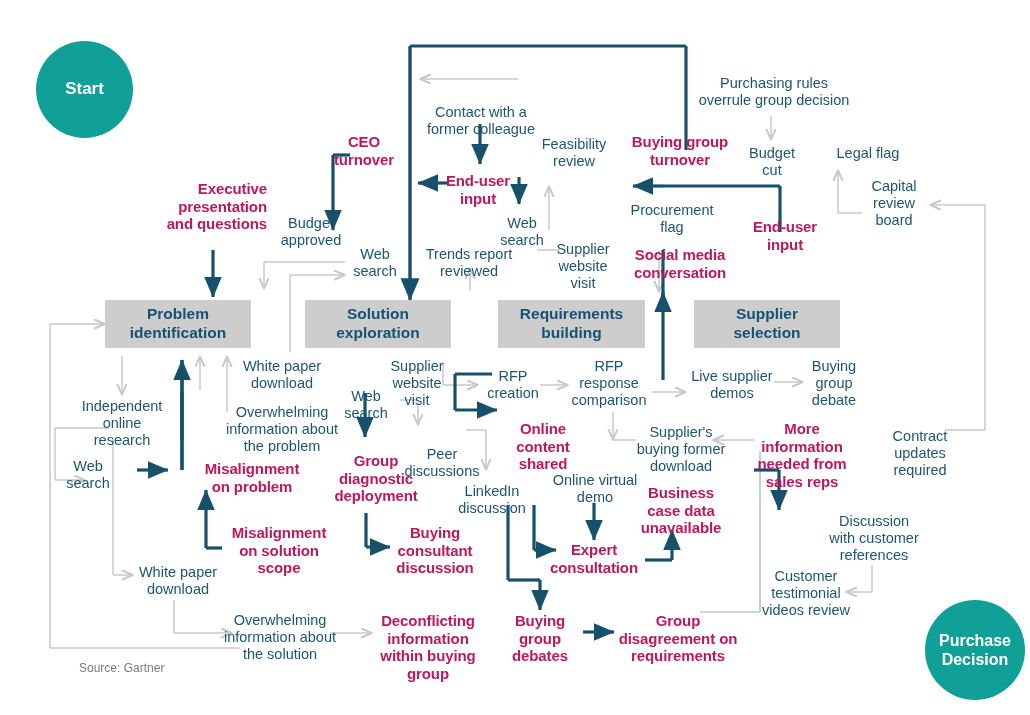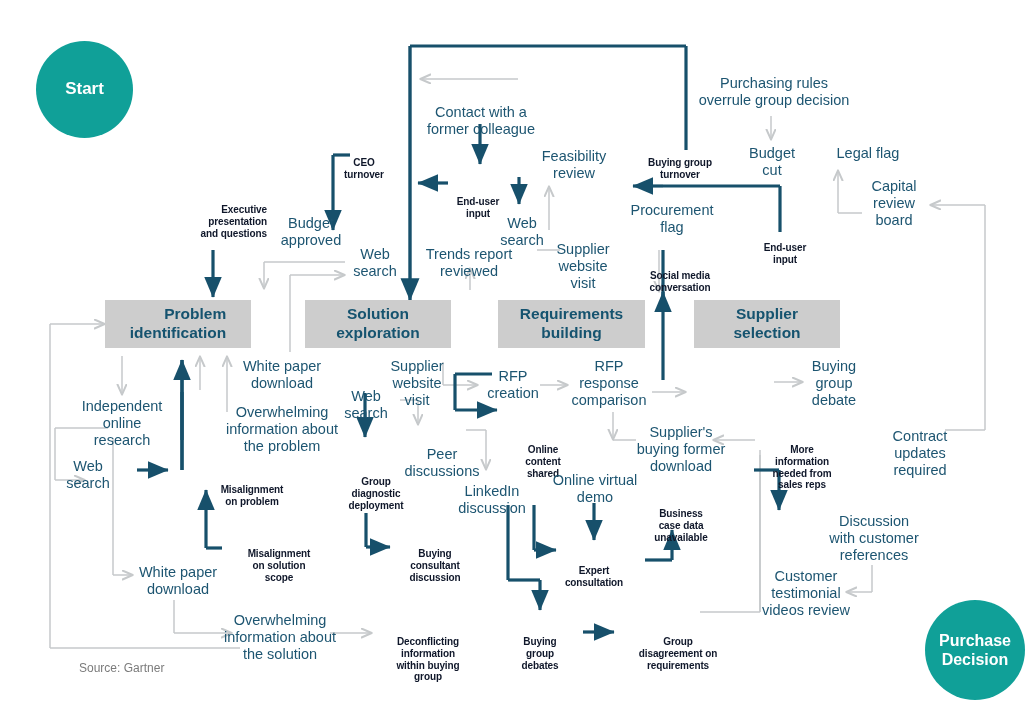"CEO" .n-bold { color: #0f172a -> #be185d; font-size: 10px -> 15px; margin-top: 24px -> none }
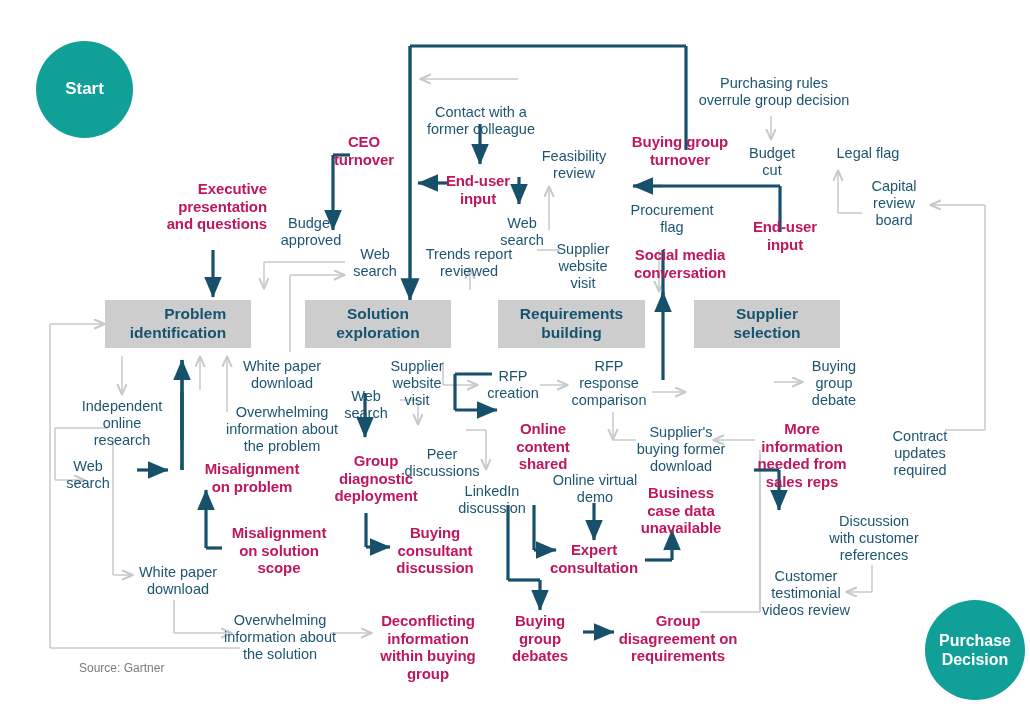"Feasibility" div.node { top: 148px -> 136px }
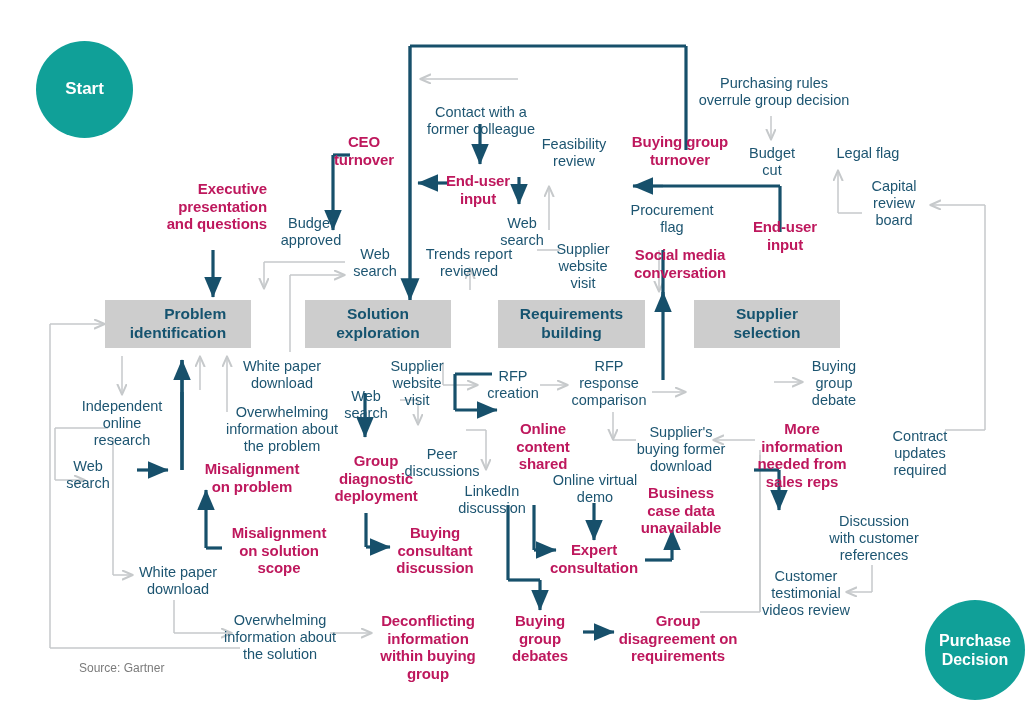"Problem" div.stage-box { text-align: right -> none }
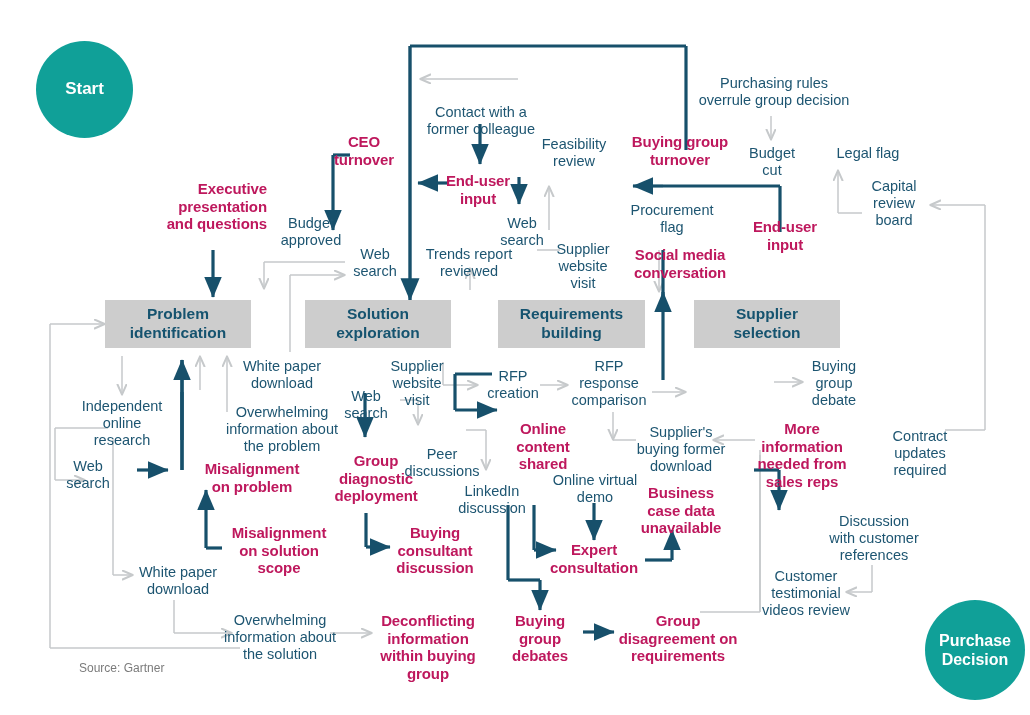"Live supplier" div.node { html: none -> <div>Live supplier demos</div> }
